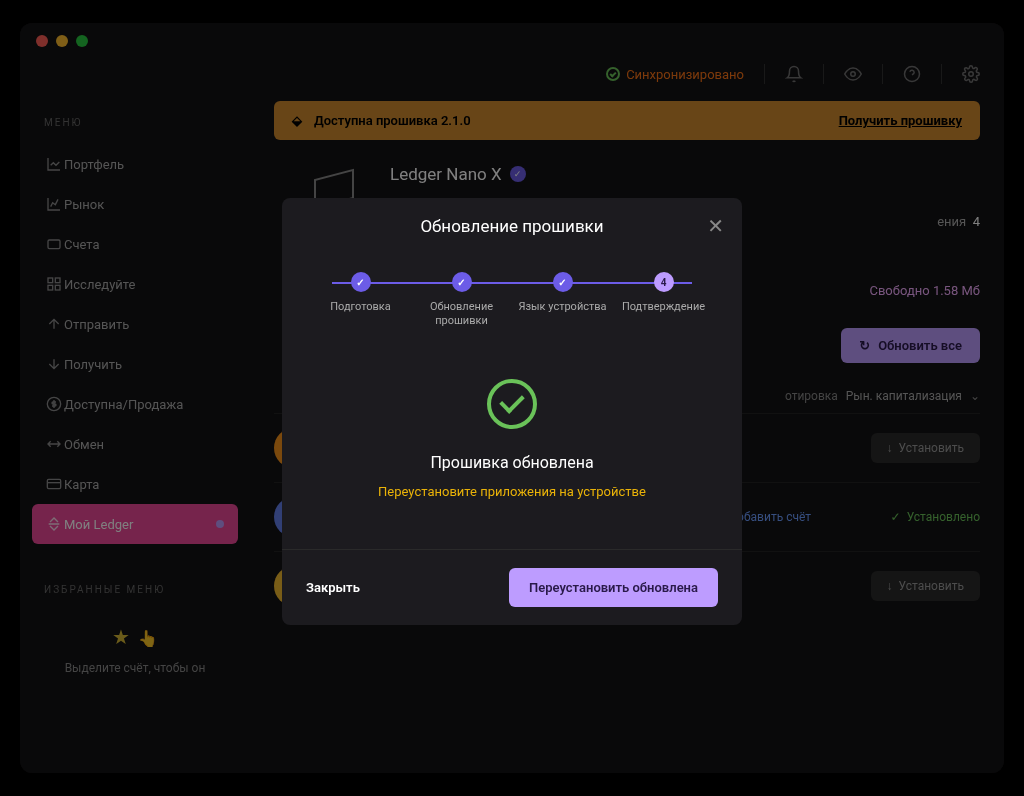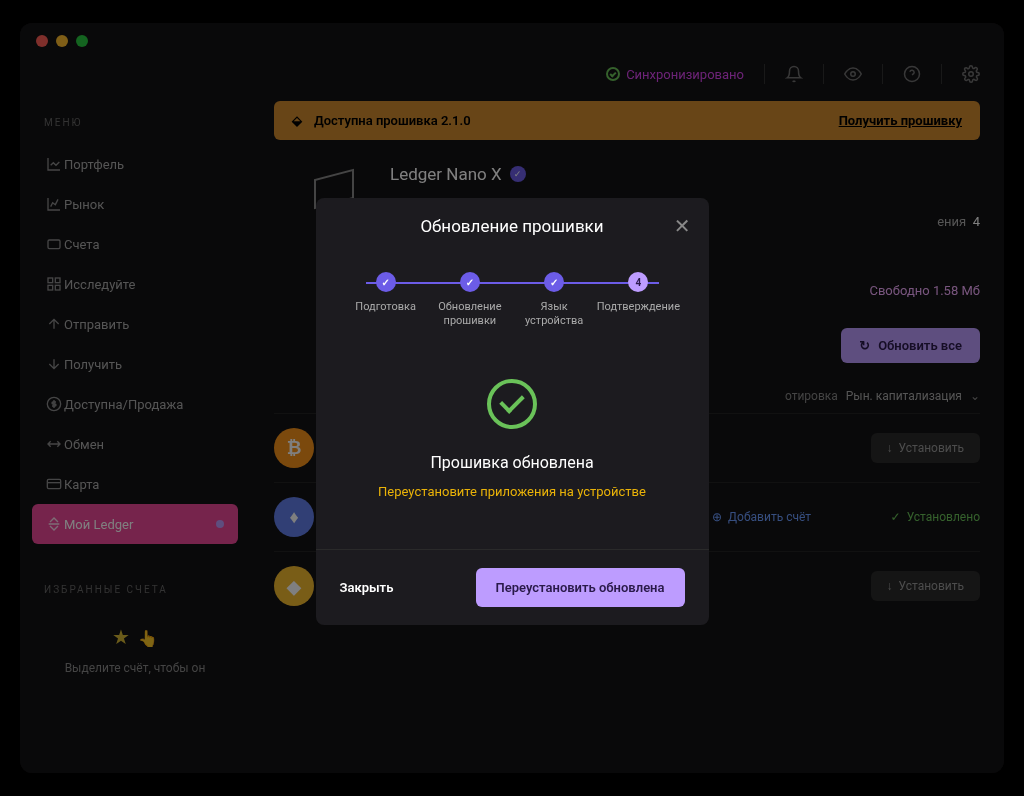"Синхронизировано" .sync { color: #d946ef -> #f97316 }
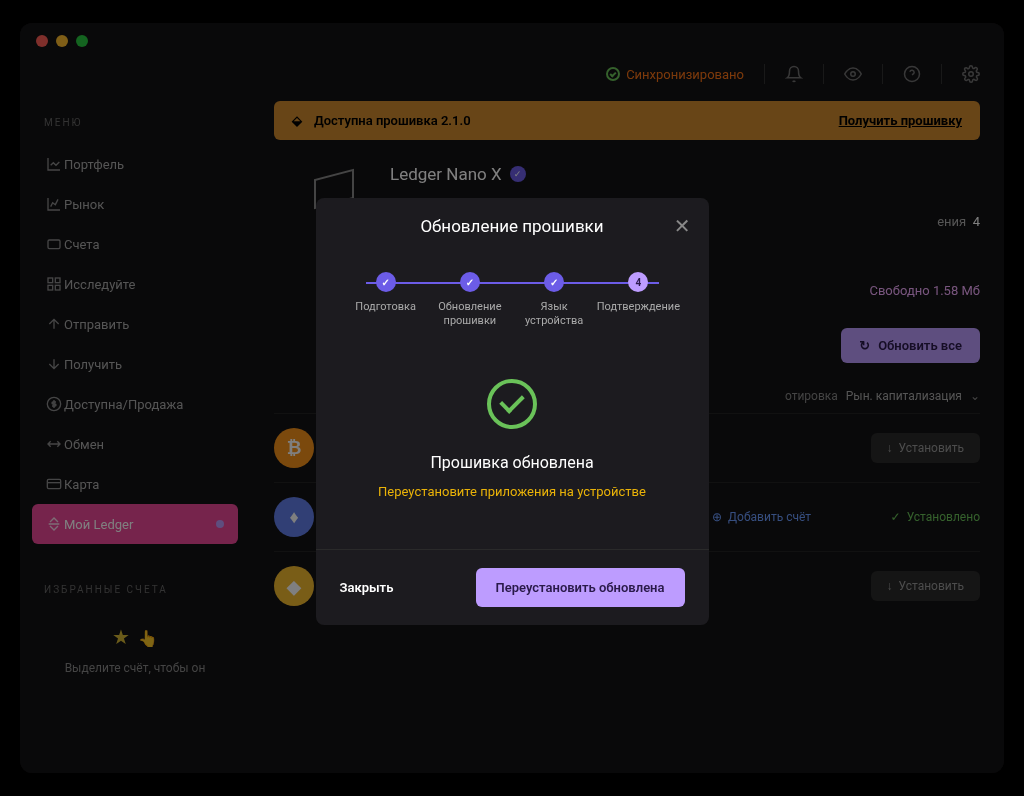"Обновление прошивки" .modal { width: 393px -> 460px }
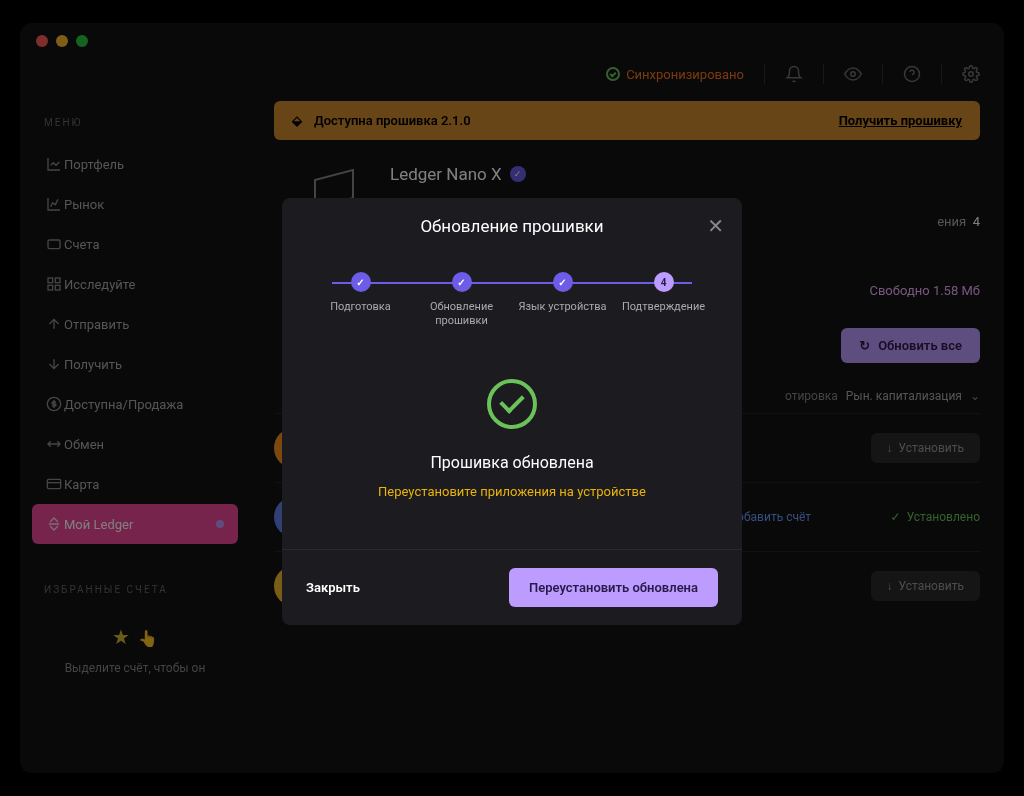"ИЗБРАННЫЕ СЧЕТА" div.fav-label { text: СЧЕТА -> МЕНЮ }
